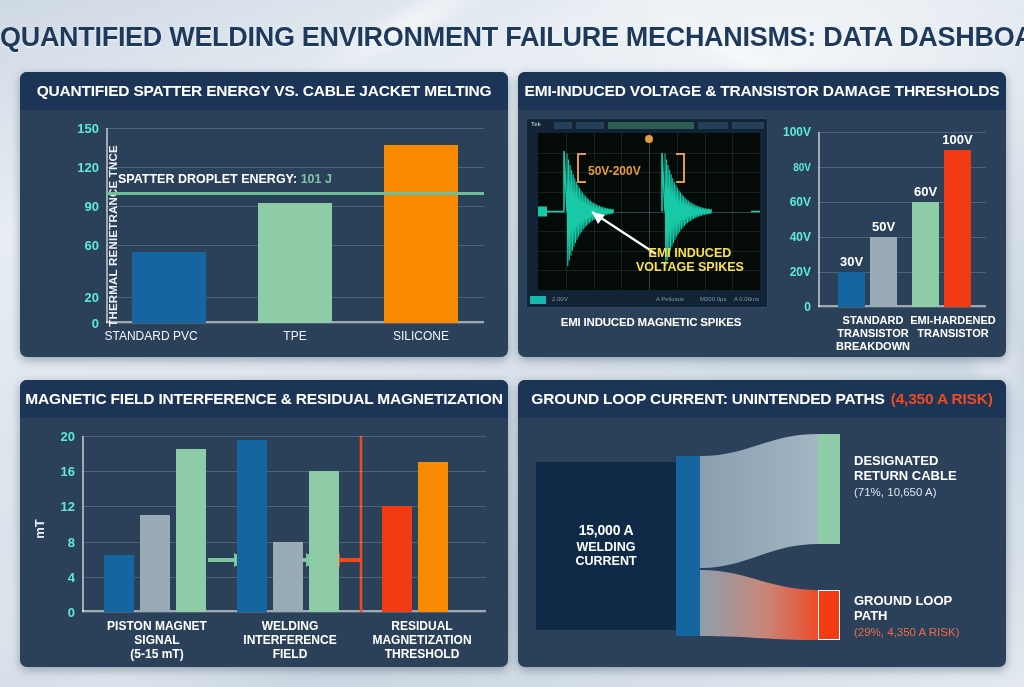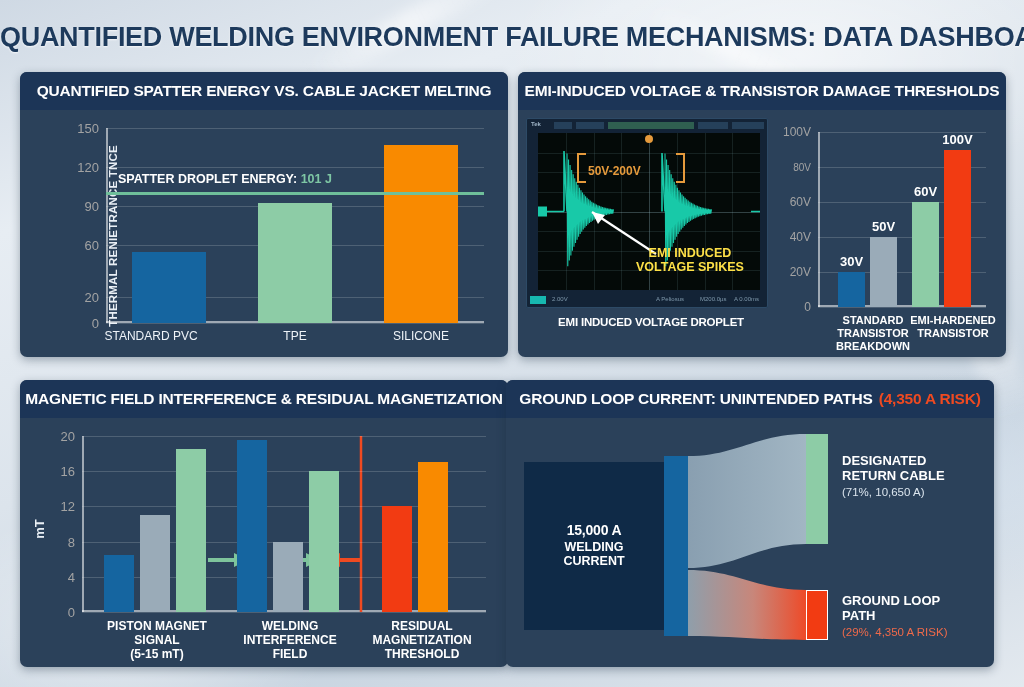"150" .ytick { color: #a3a3a3 -> #5eead4; font-weight: normal -> bold }
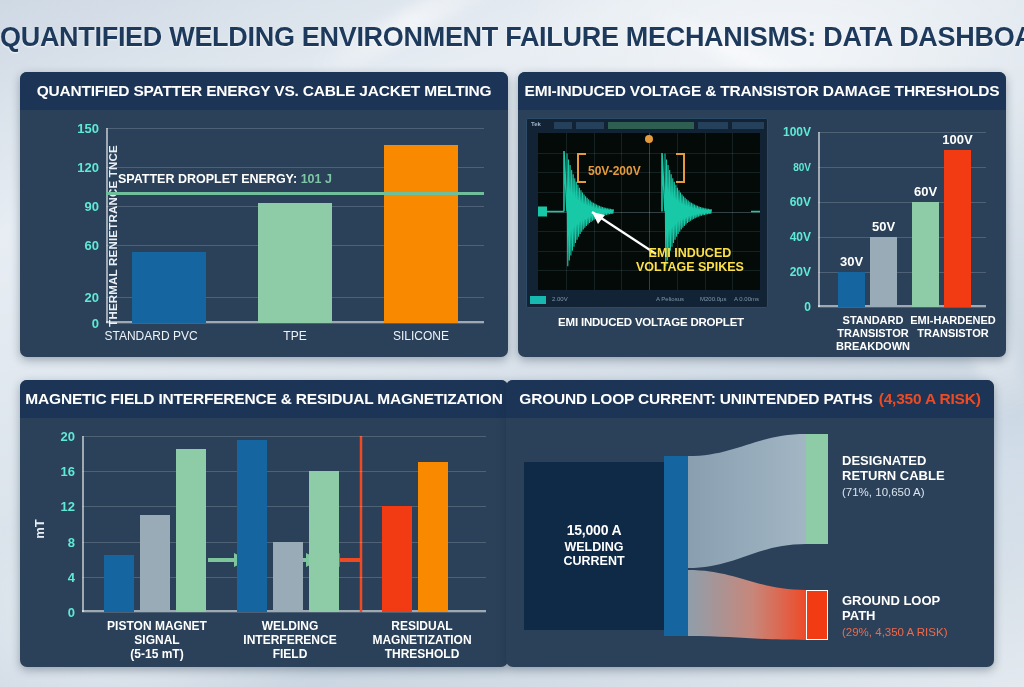"EMI INDUCED VOLTAGE DROPLET" div.scope-caption { text: VOLTAGE DROPLET -> MAGNETIC SPIKES }
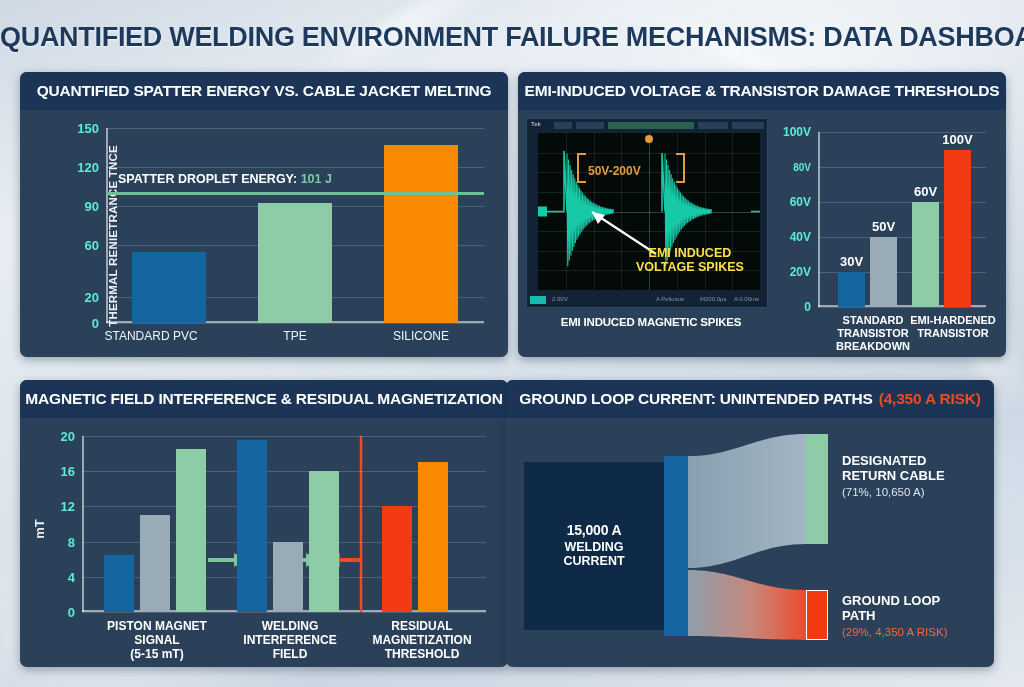"GROUND LOOP CURRENT: UNINTENDED PATHS" #panel4 { left: 506px -> 518px }
